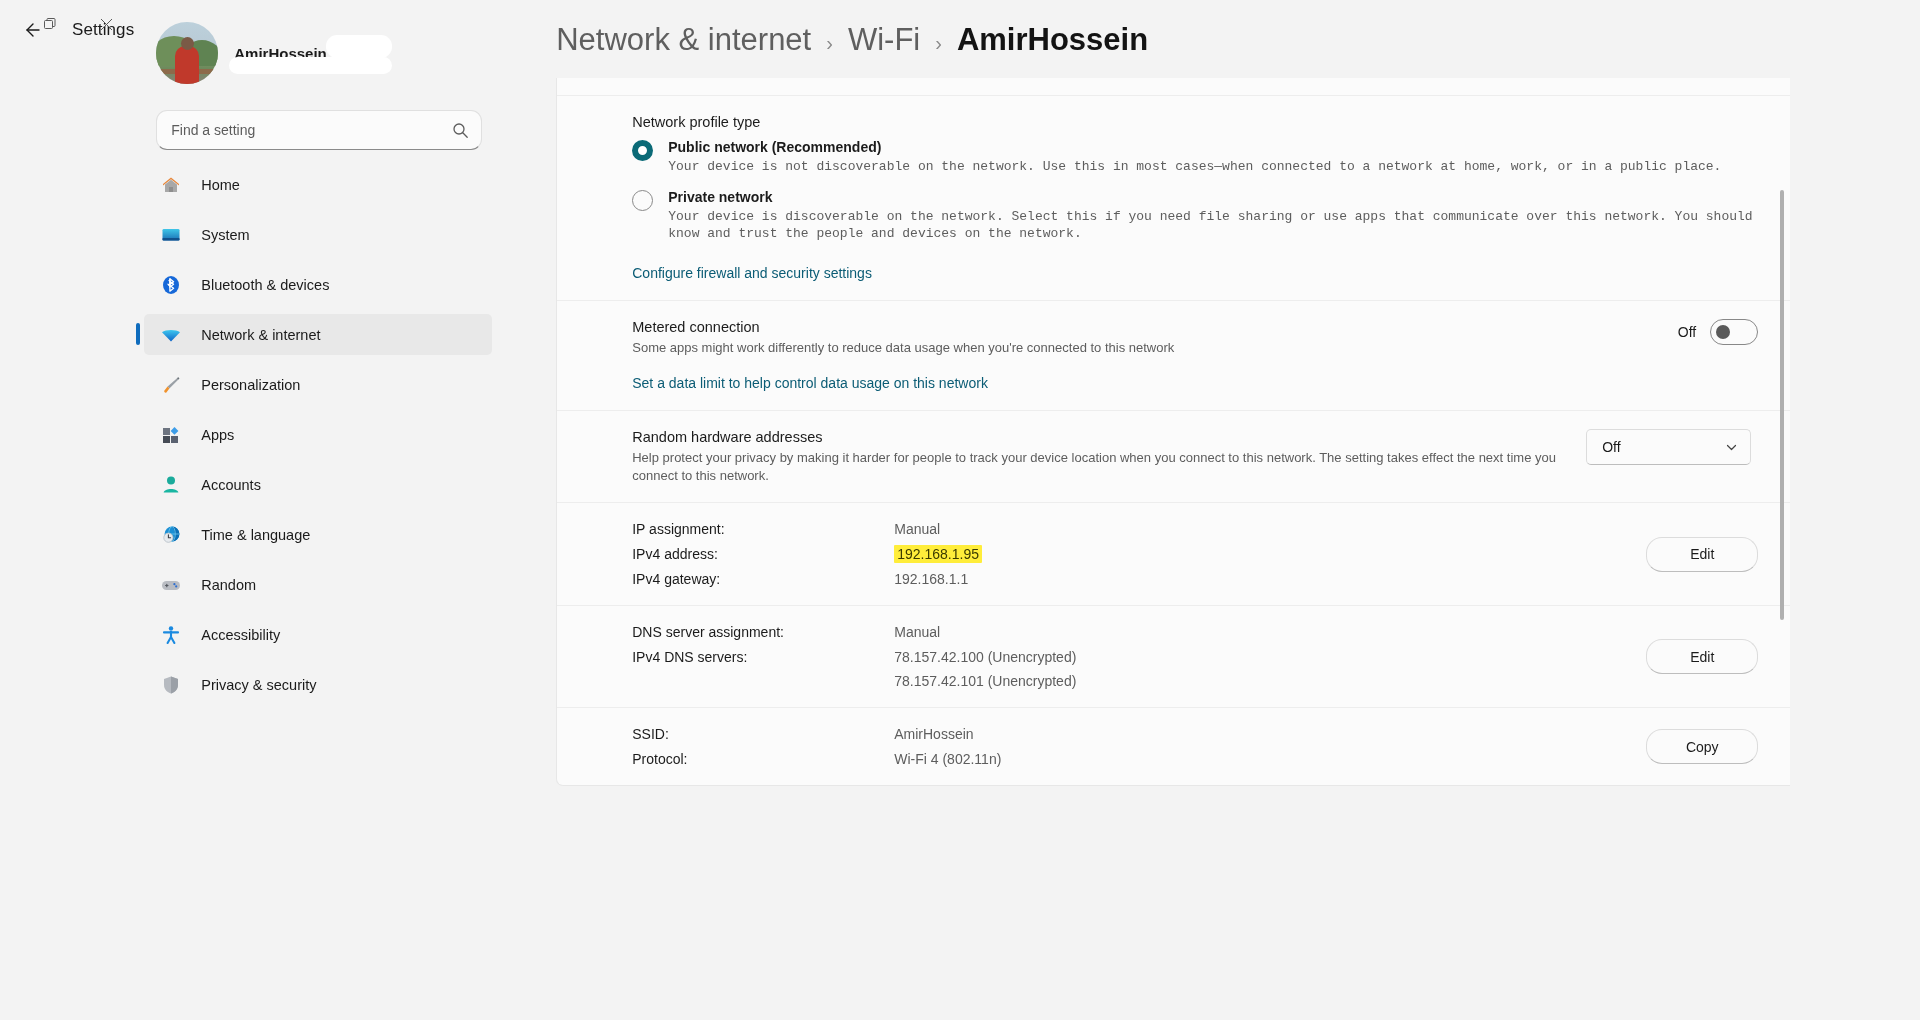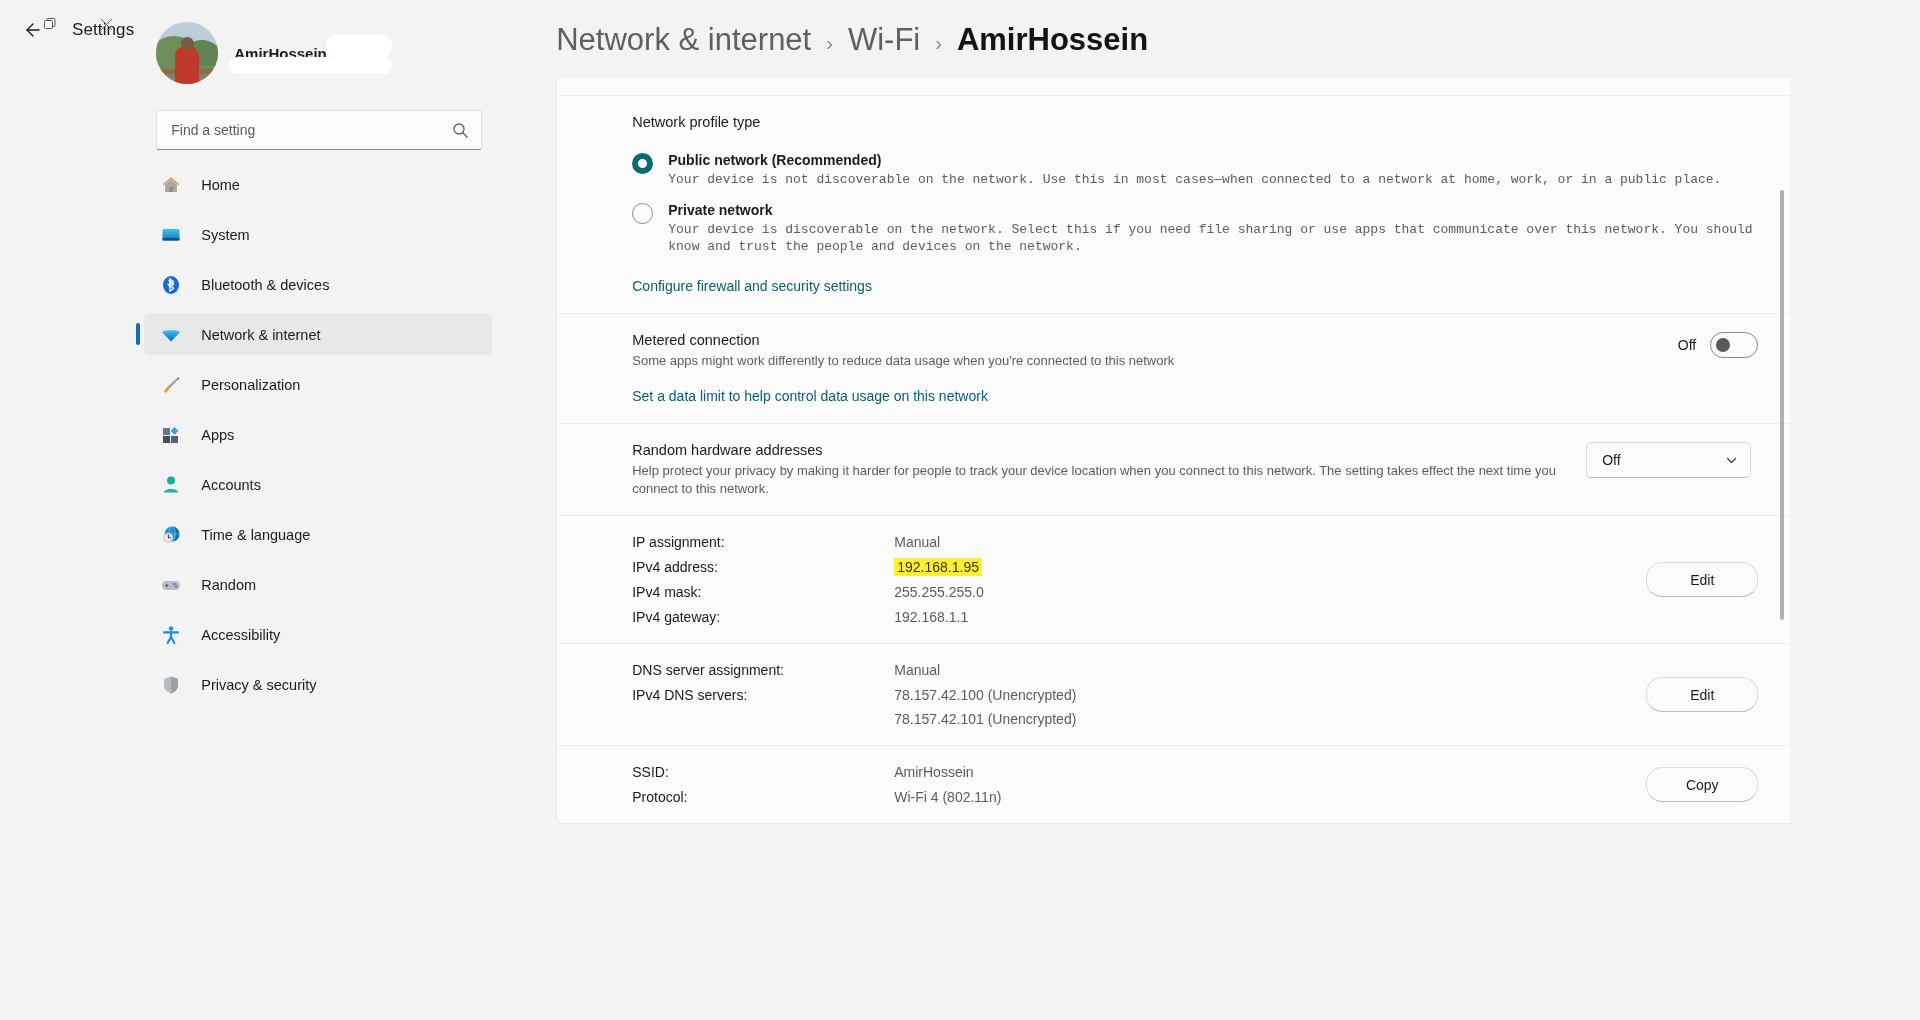"Find a setting" .search-box { border-radius: 3px -> 11px }
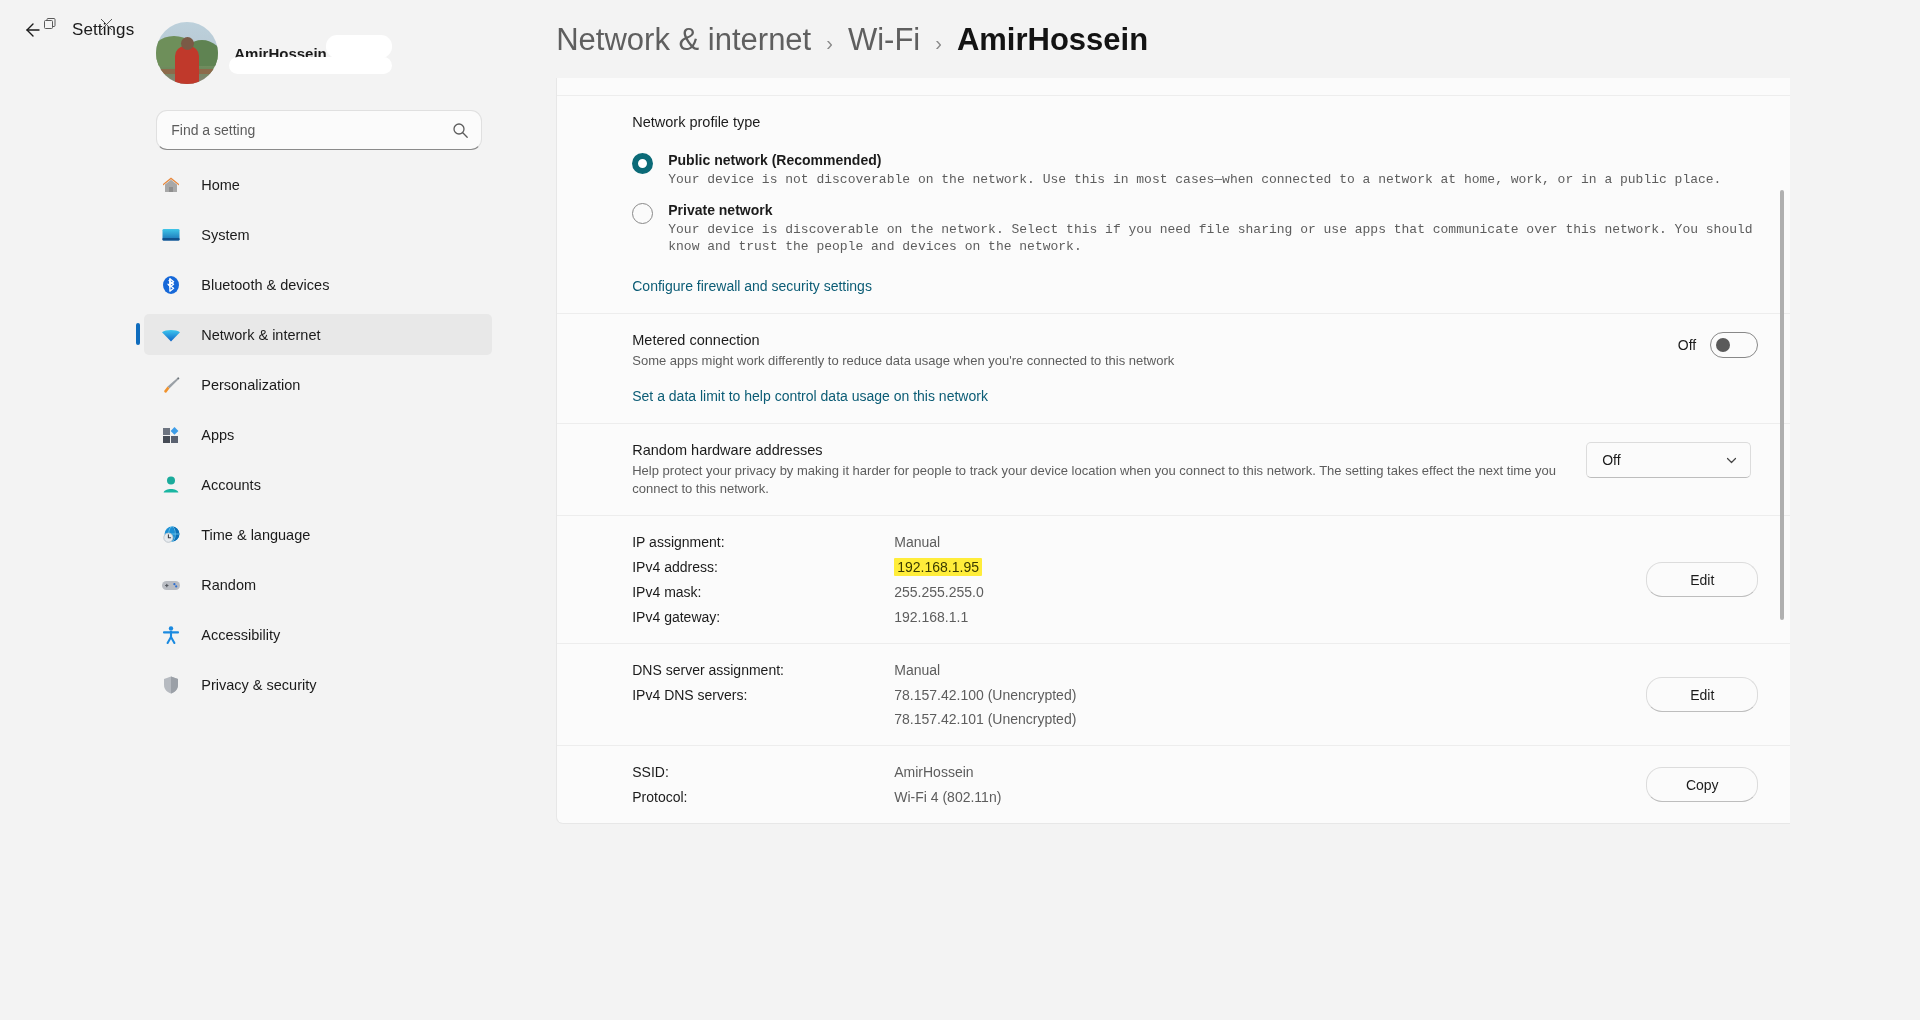"Network profile type" .sec-title { margin-bottom: 22px -> 9px }
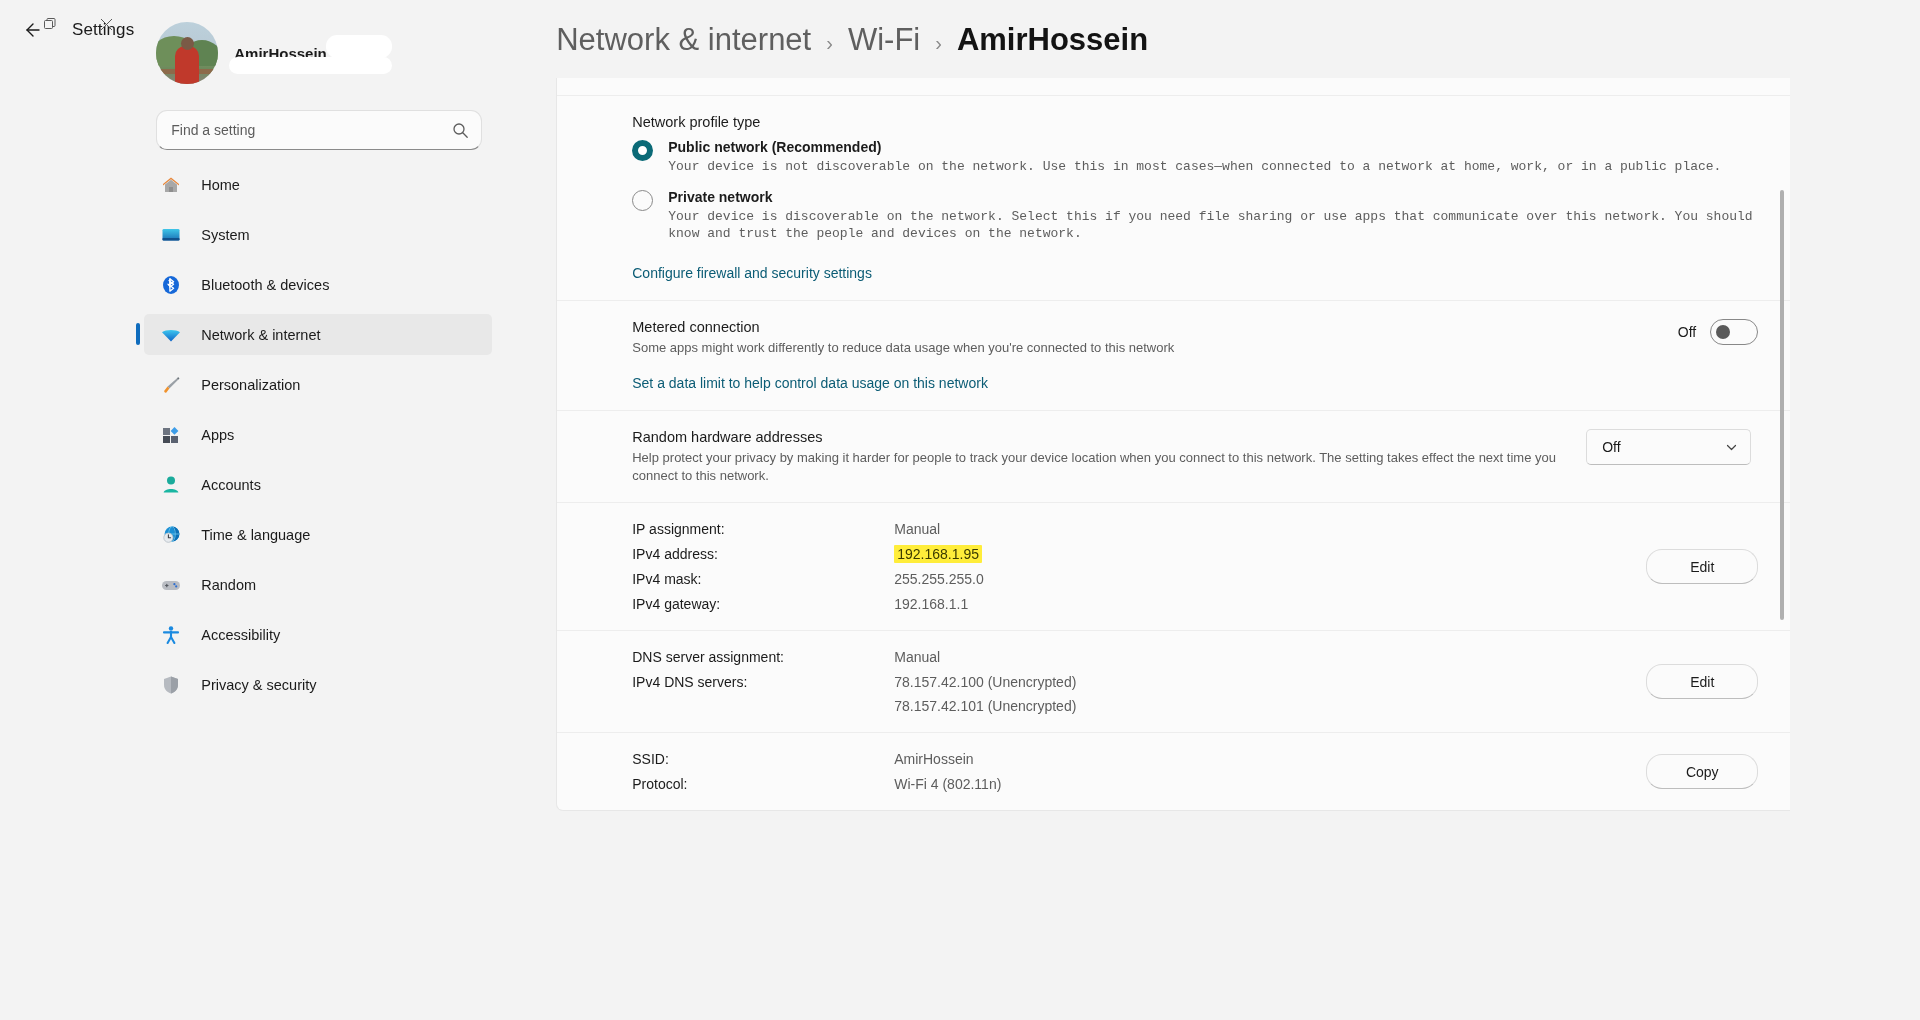"IPv4 mask:" div.kv-row { html: <div> <span>IPv4 mask:</span> <span>255.255.255.0</span> </div> -> none }
